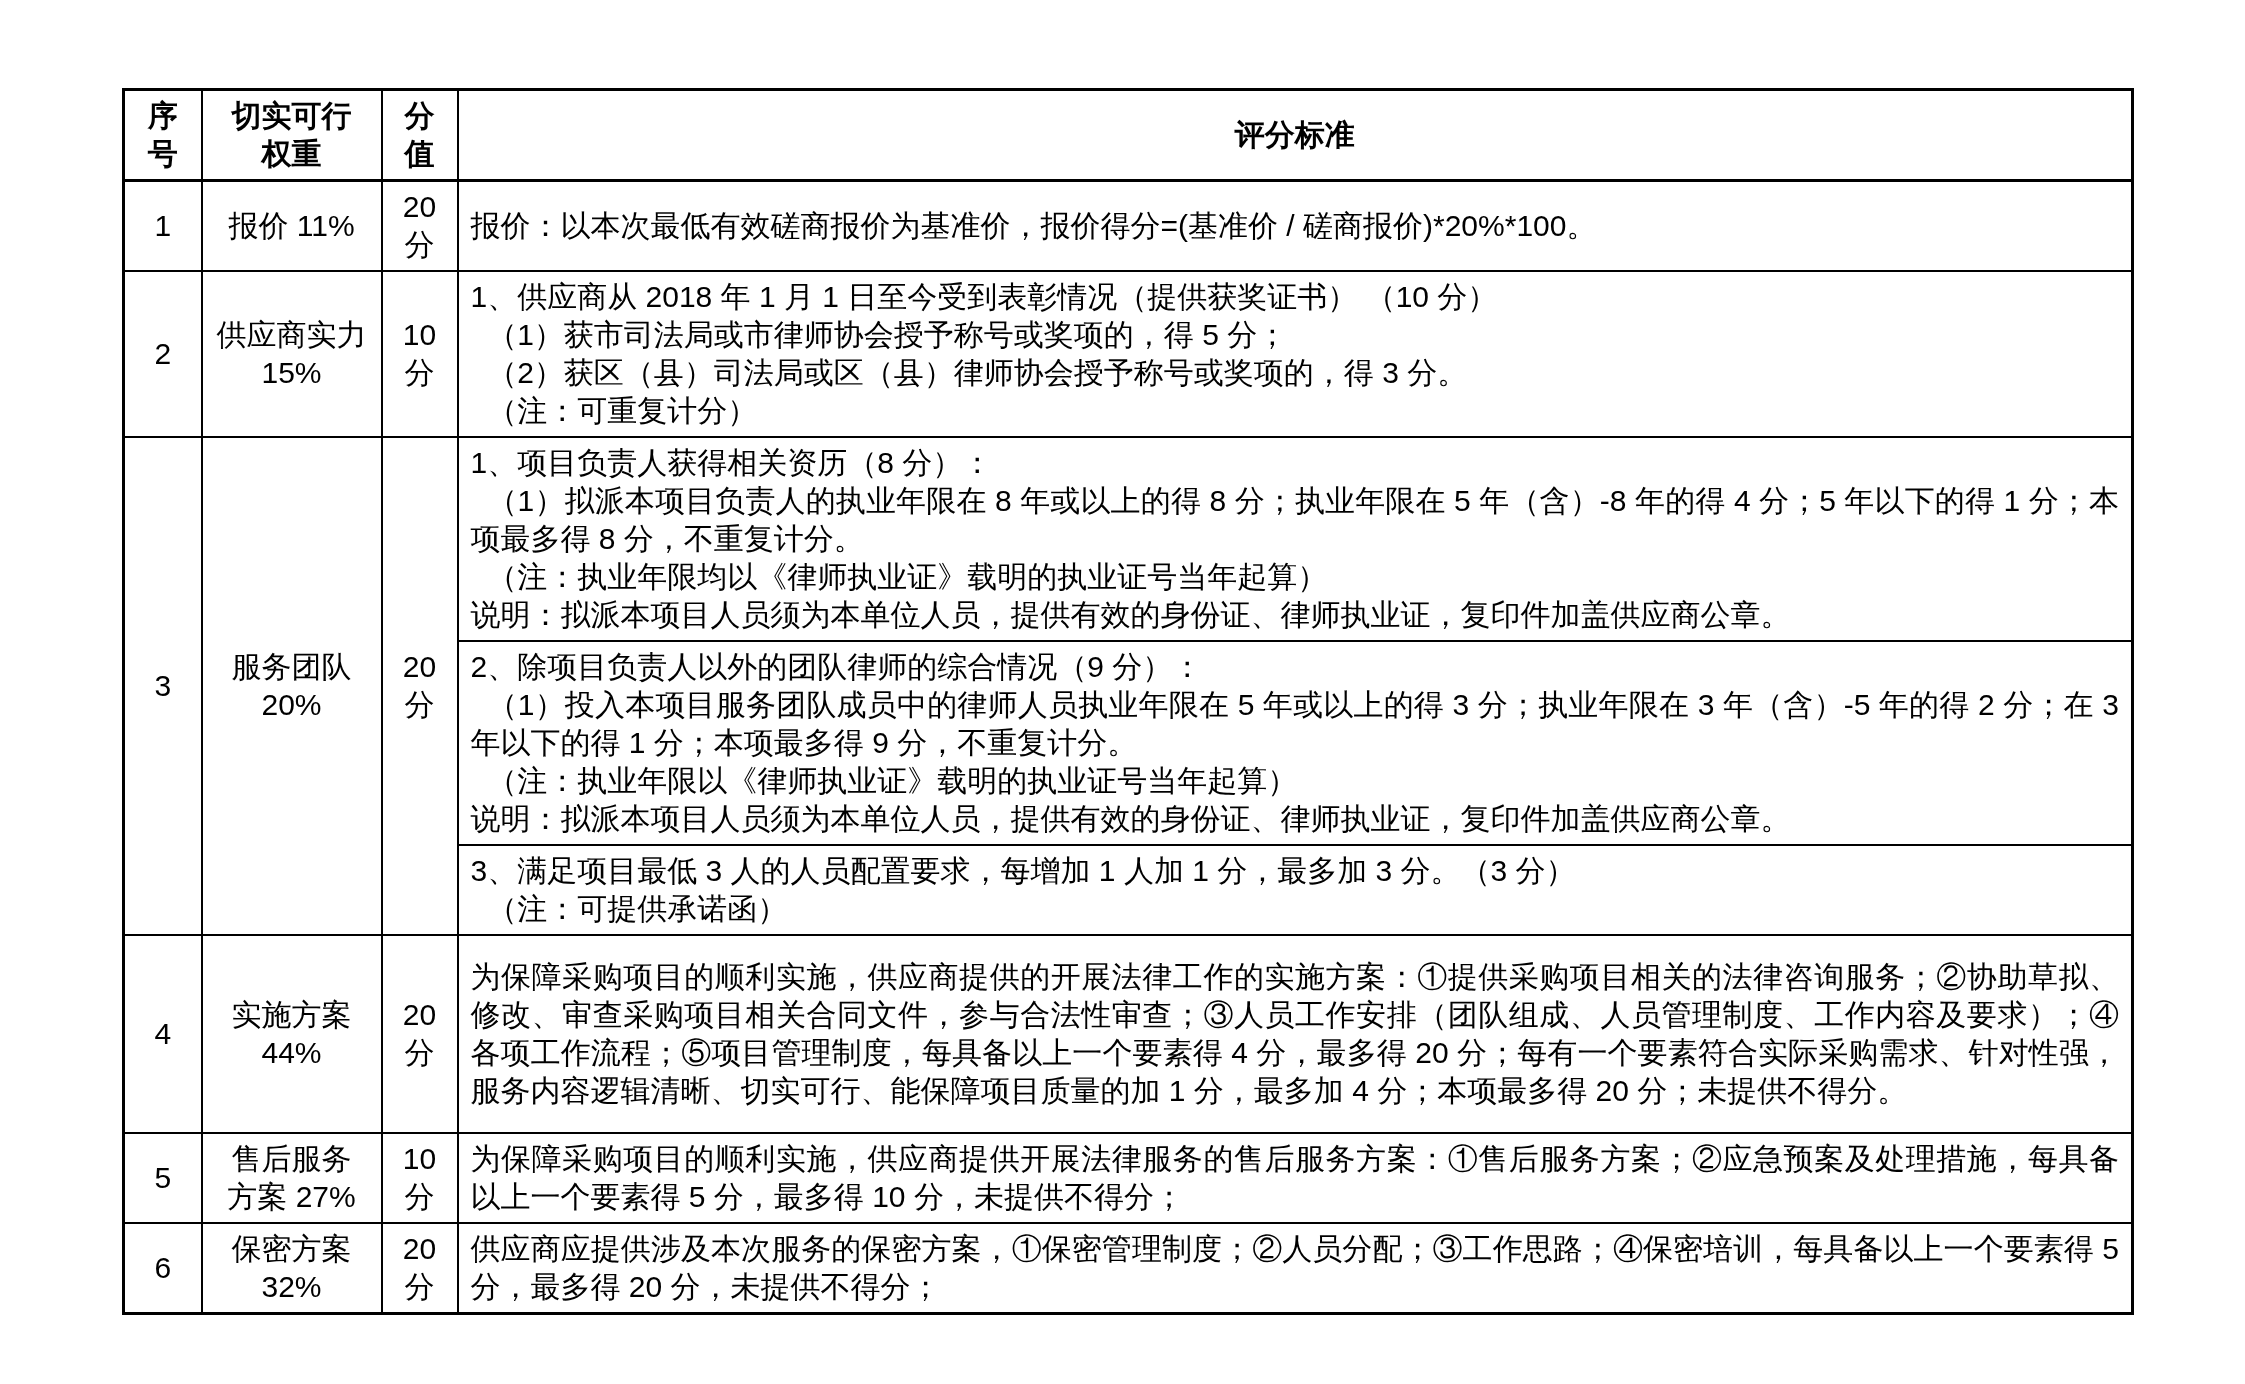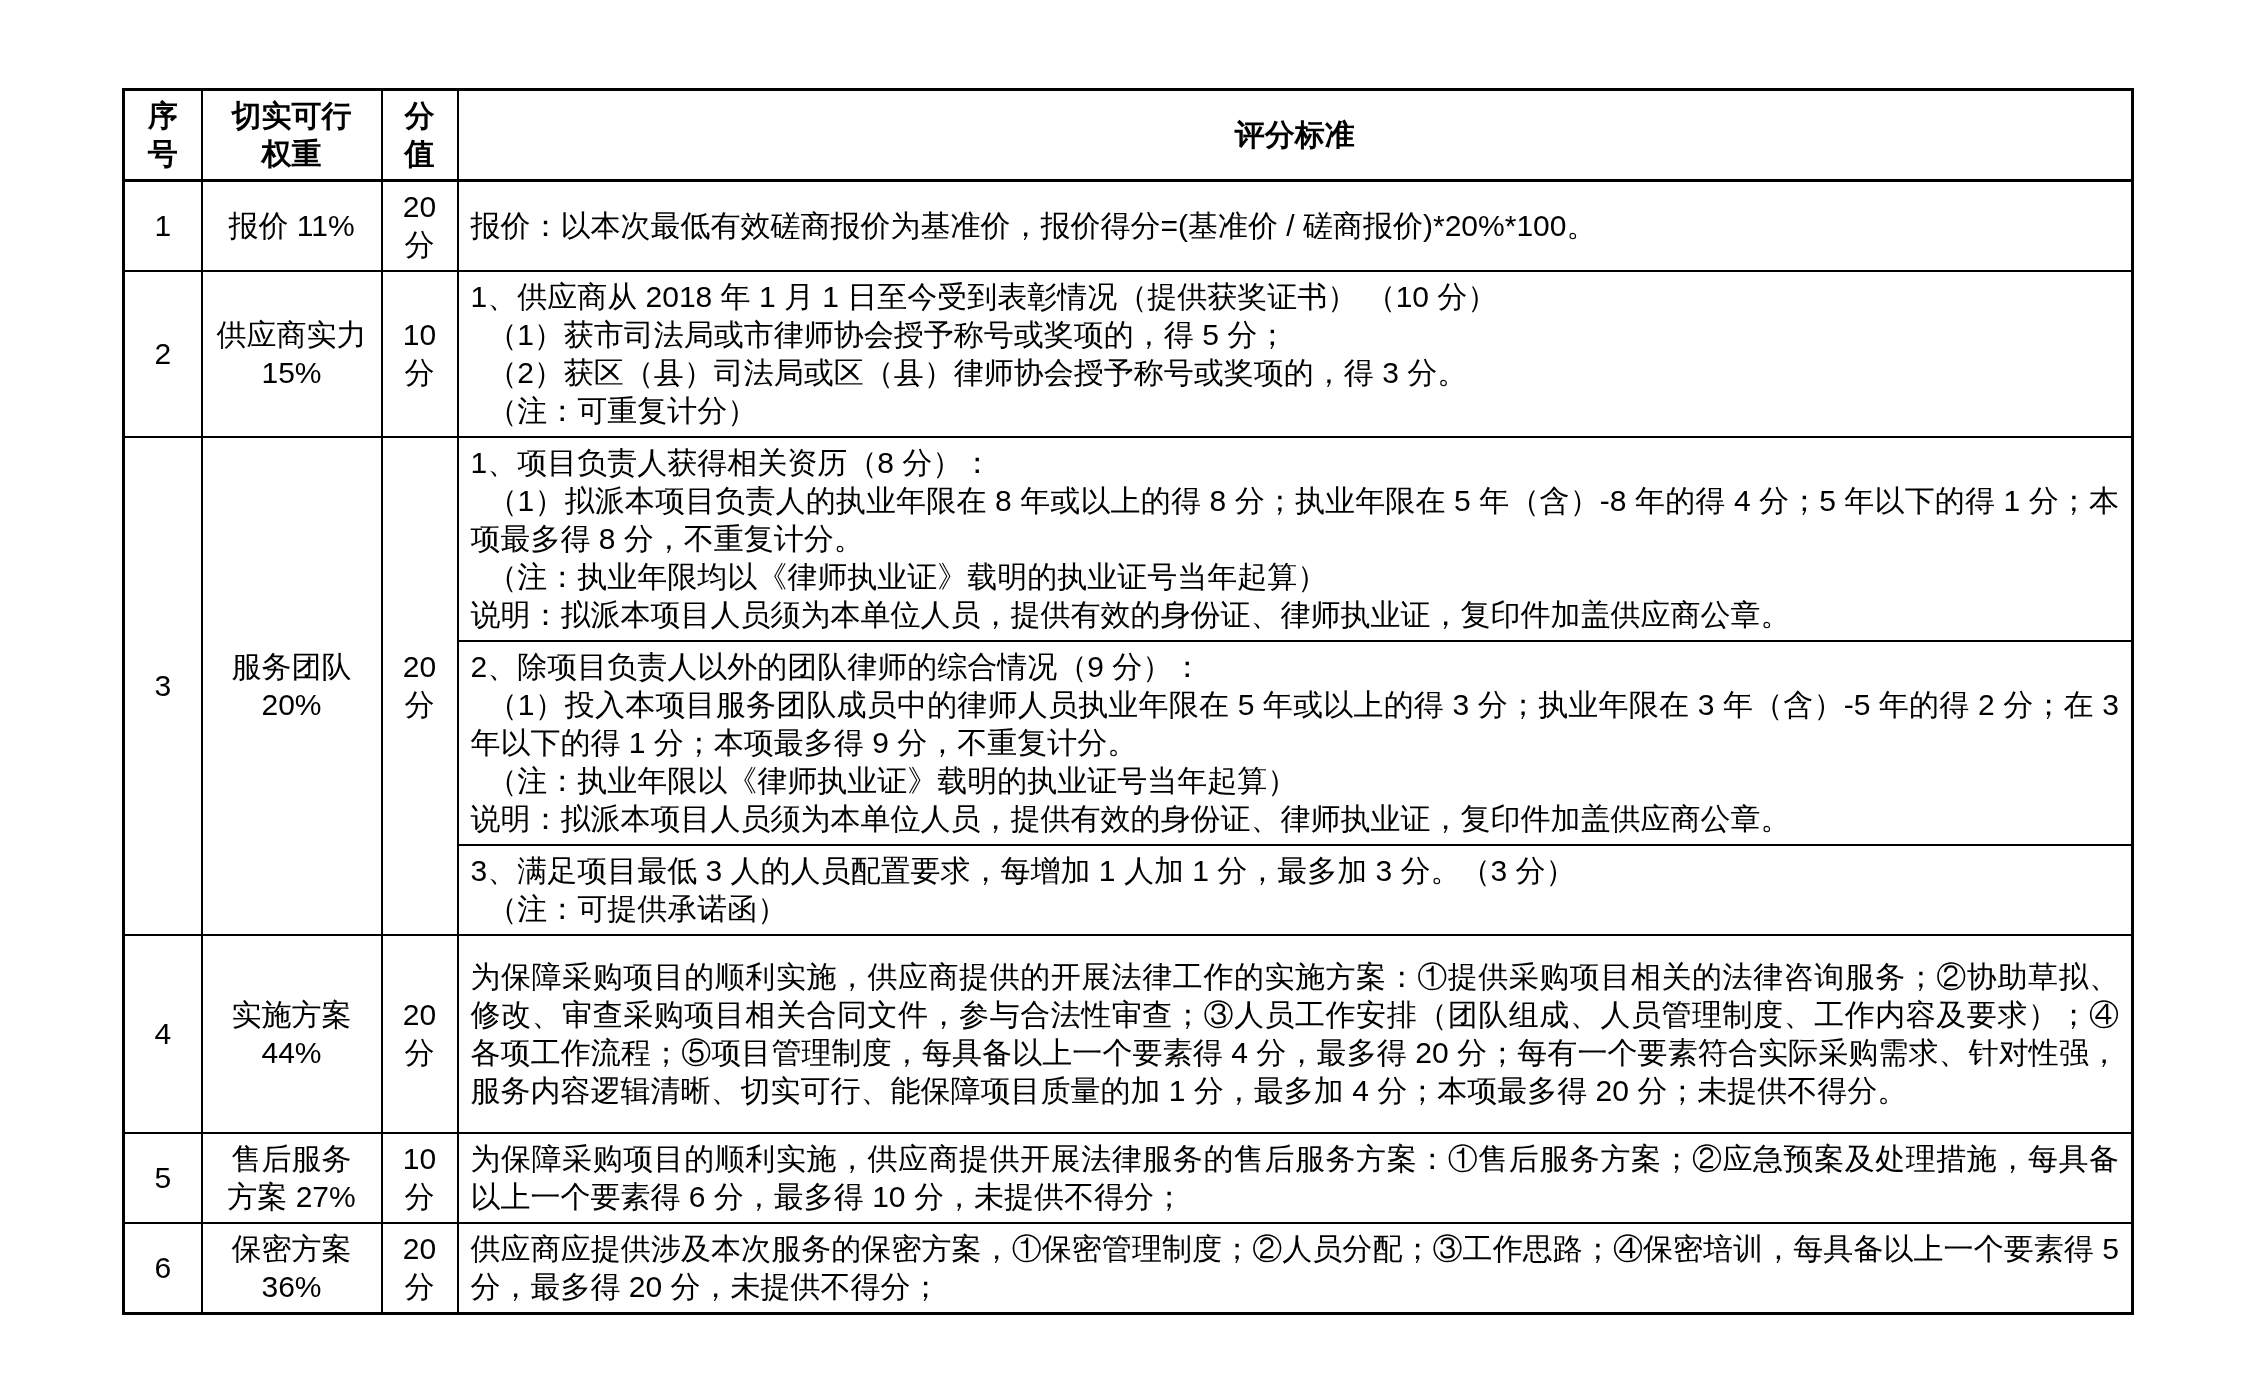"为保障采购项目的顺利实施，供应商提供开展法律服务的售后服务方案：①售后服务方案；" td.c-text { text: 6 -> 5 }
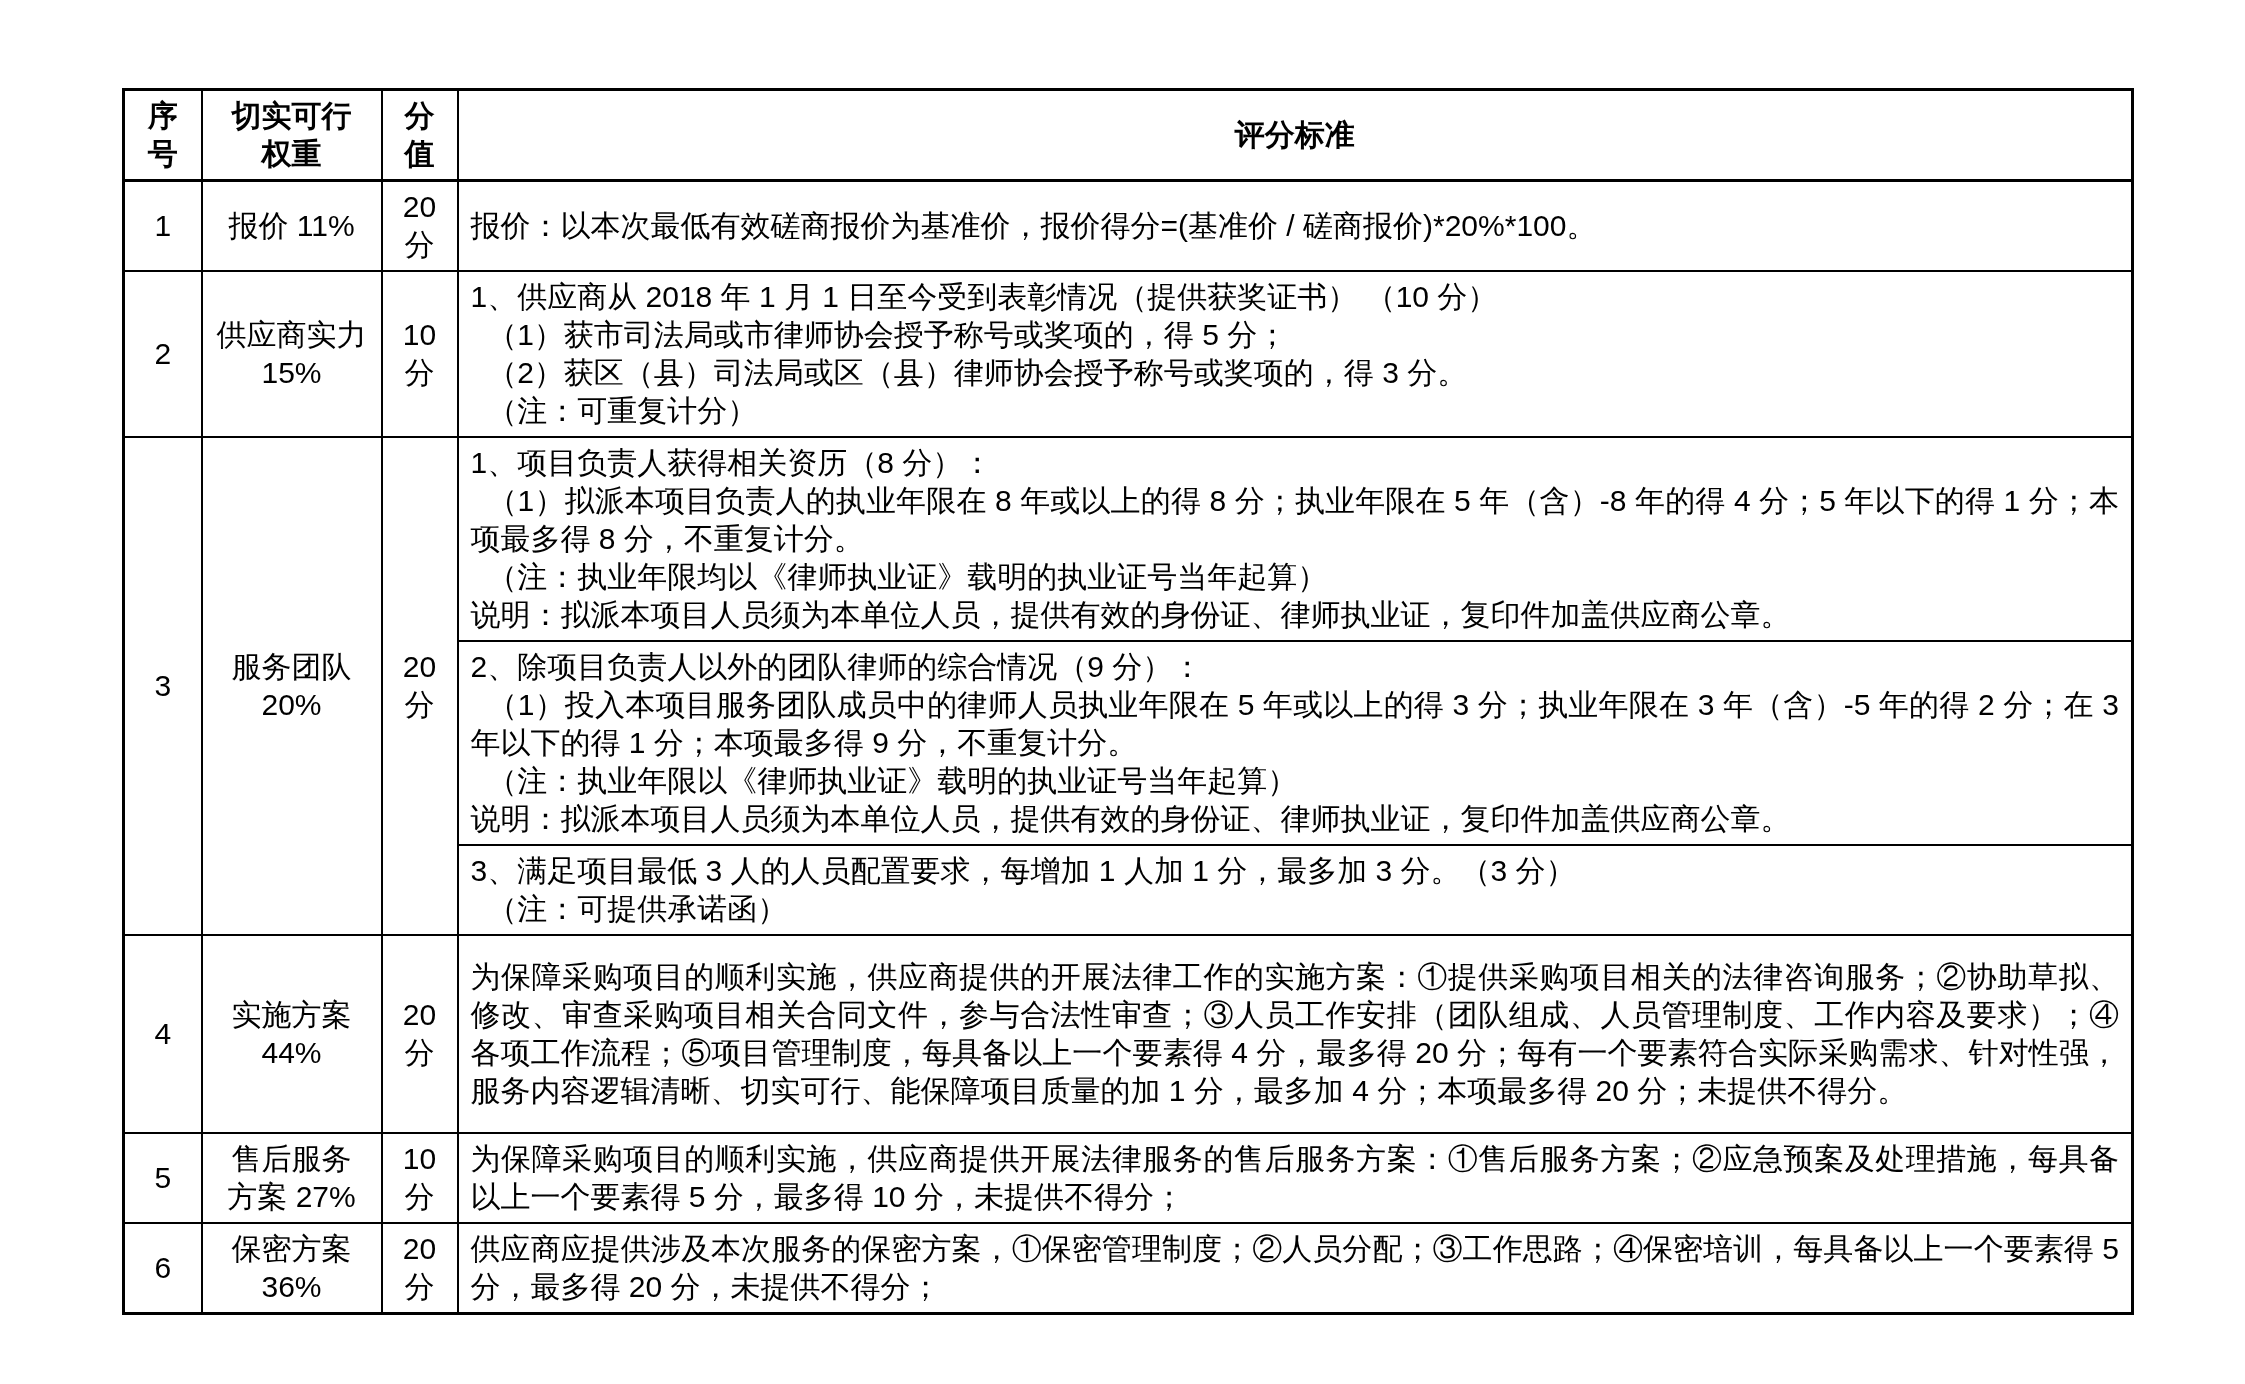"保密方案" td.c-center { text: 36% -> 32% }
